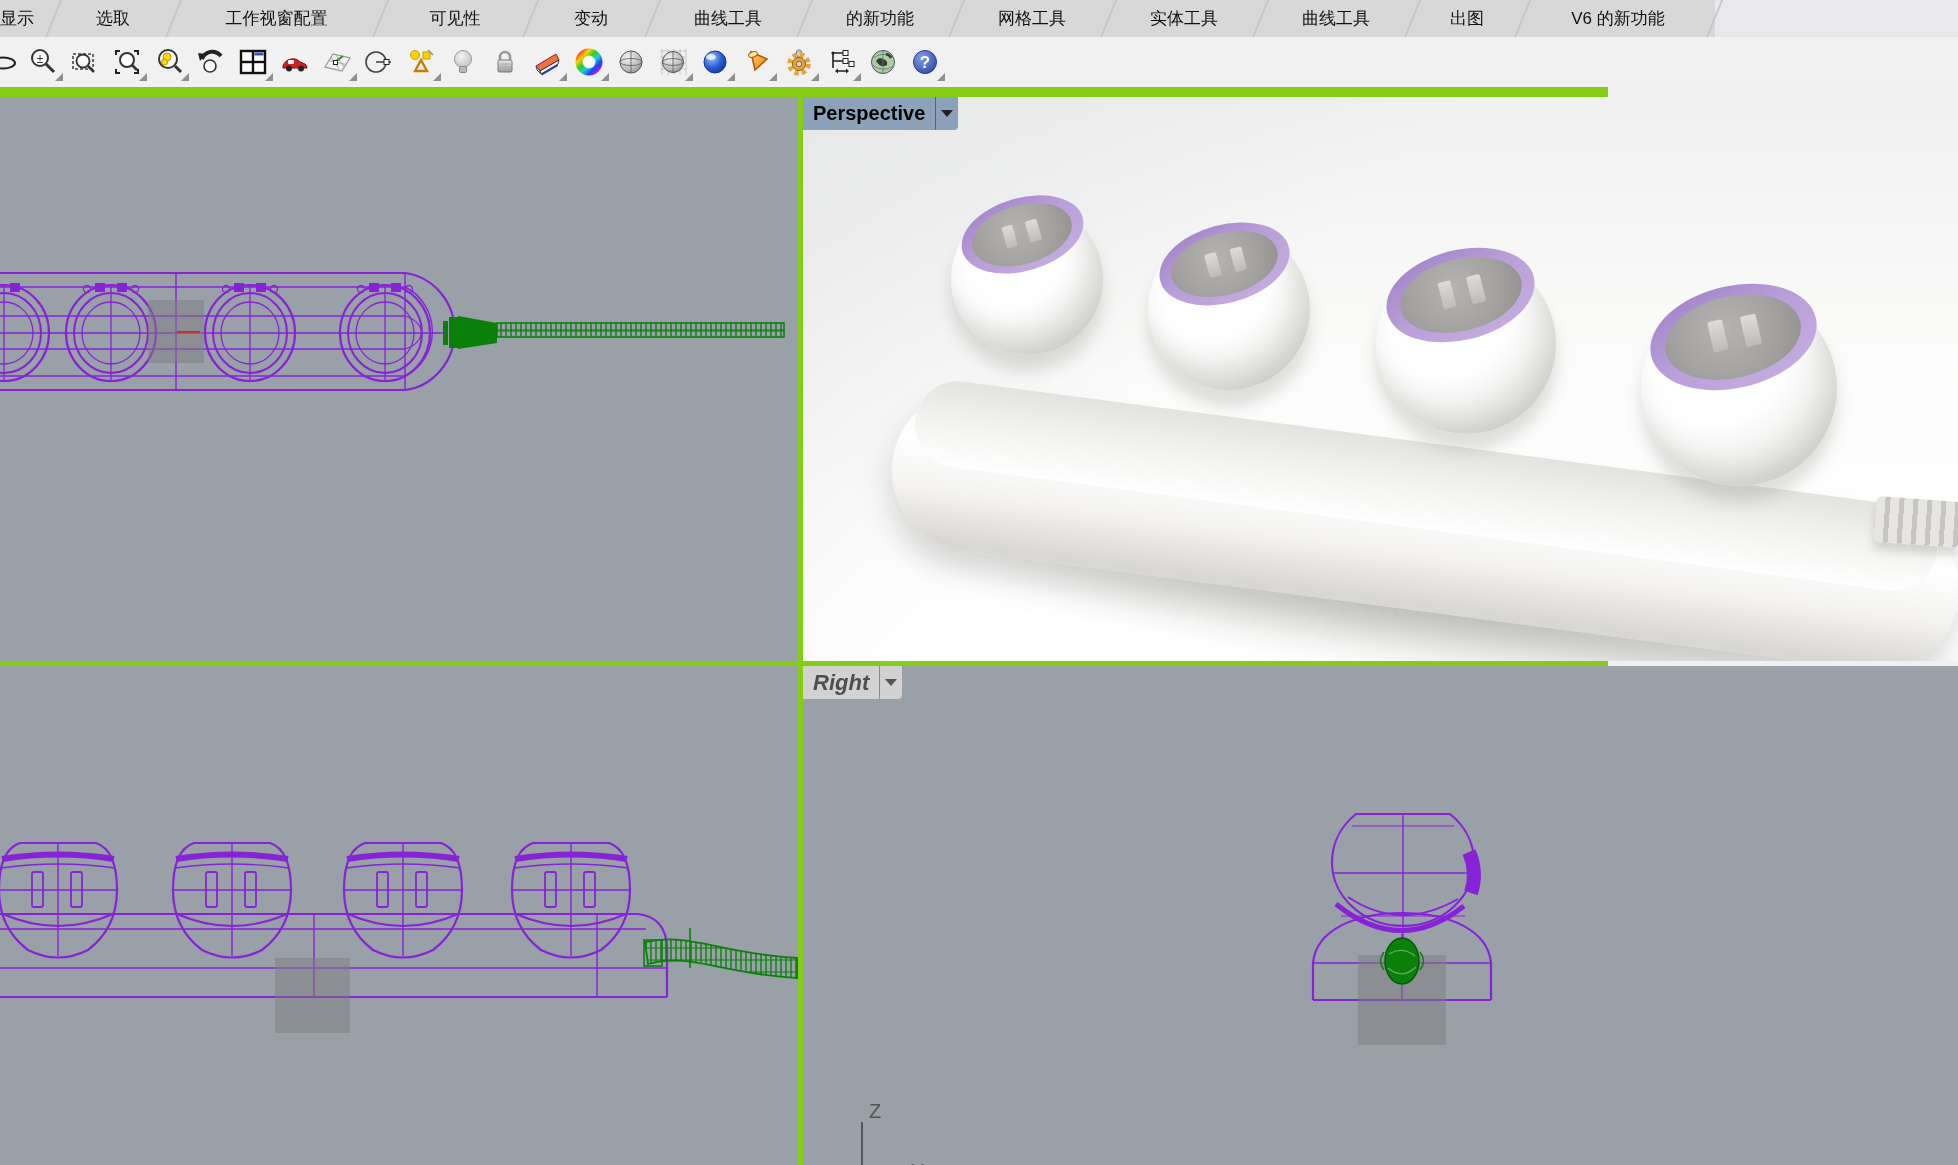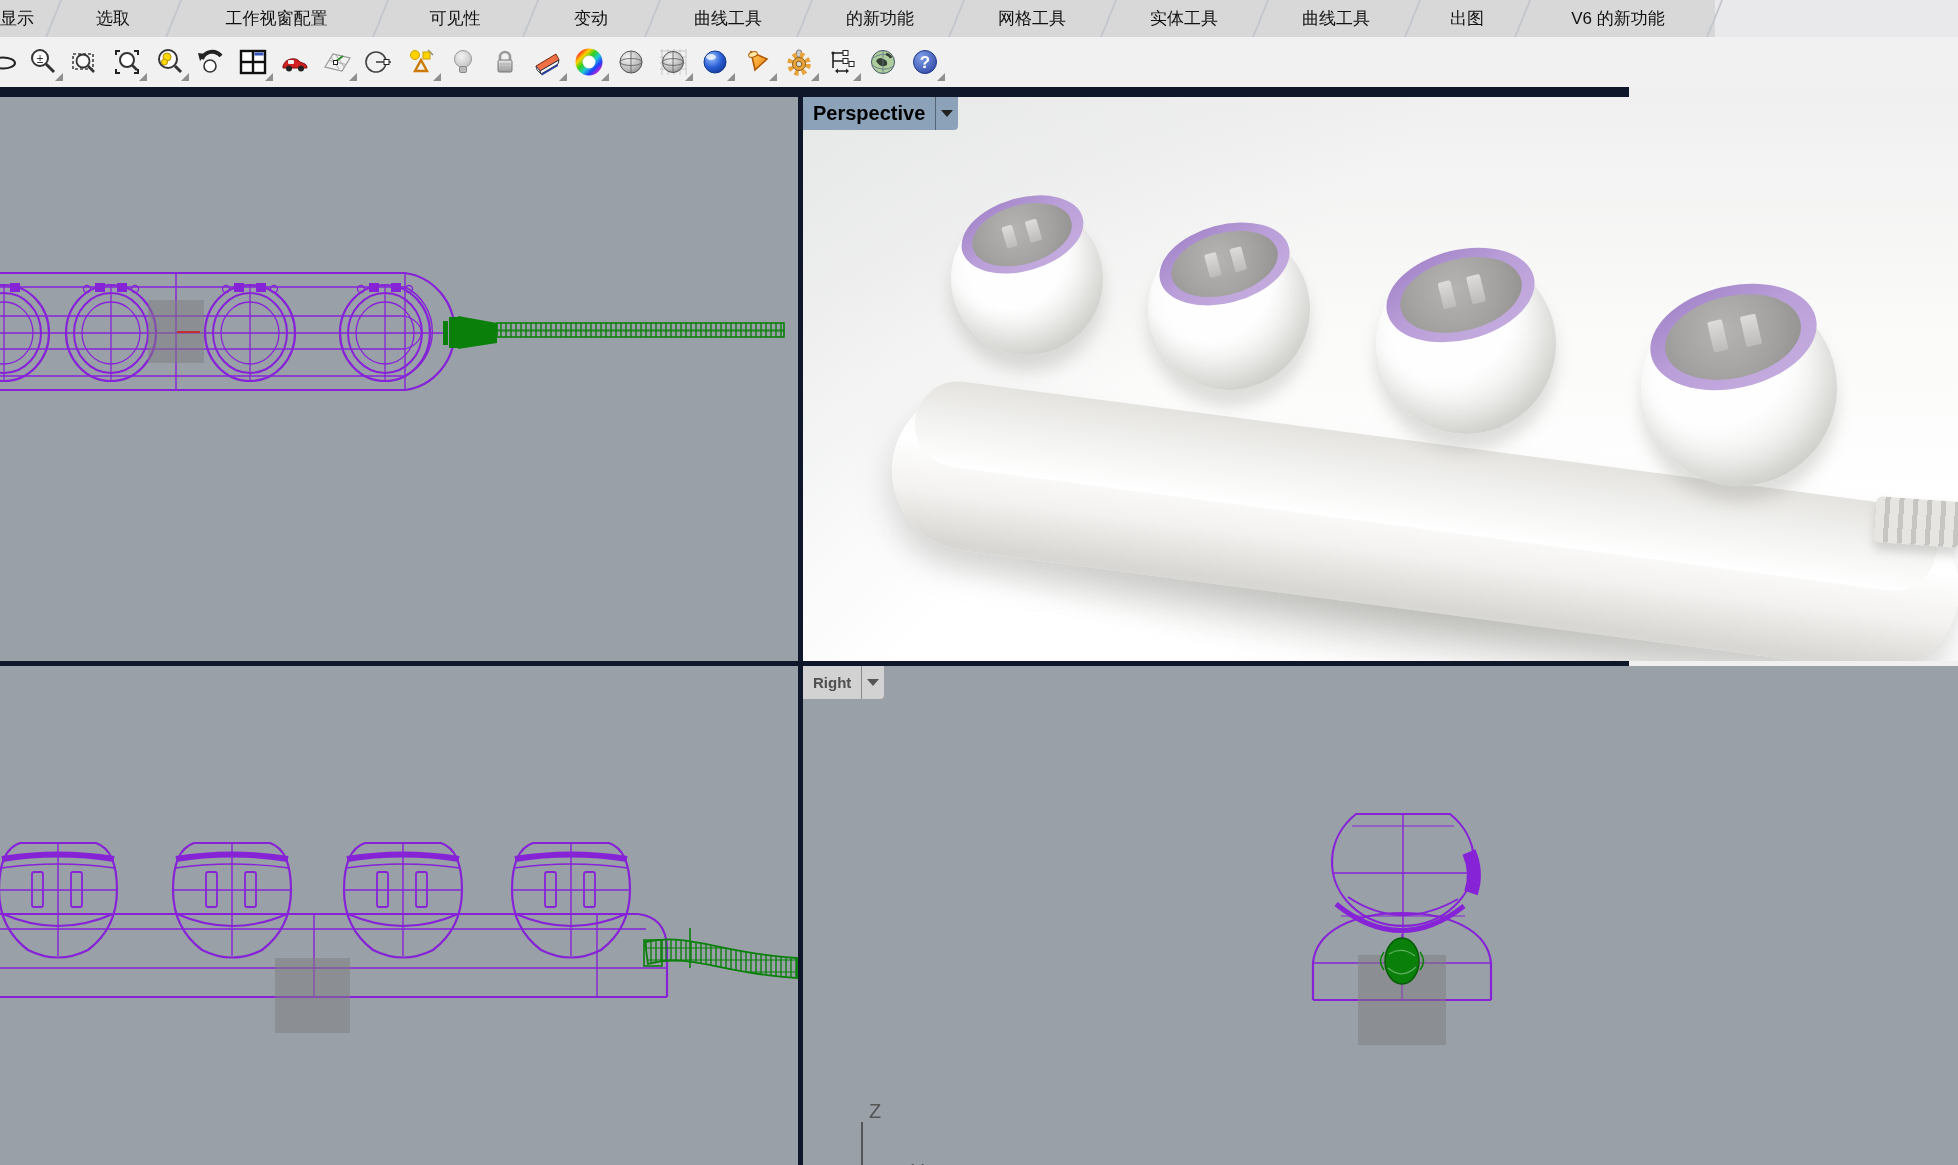"Perspective" .workspace { background: #0f172a -> #84cc16; padding-left: 21px -> none }
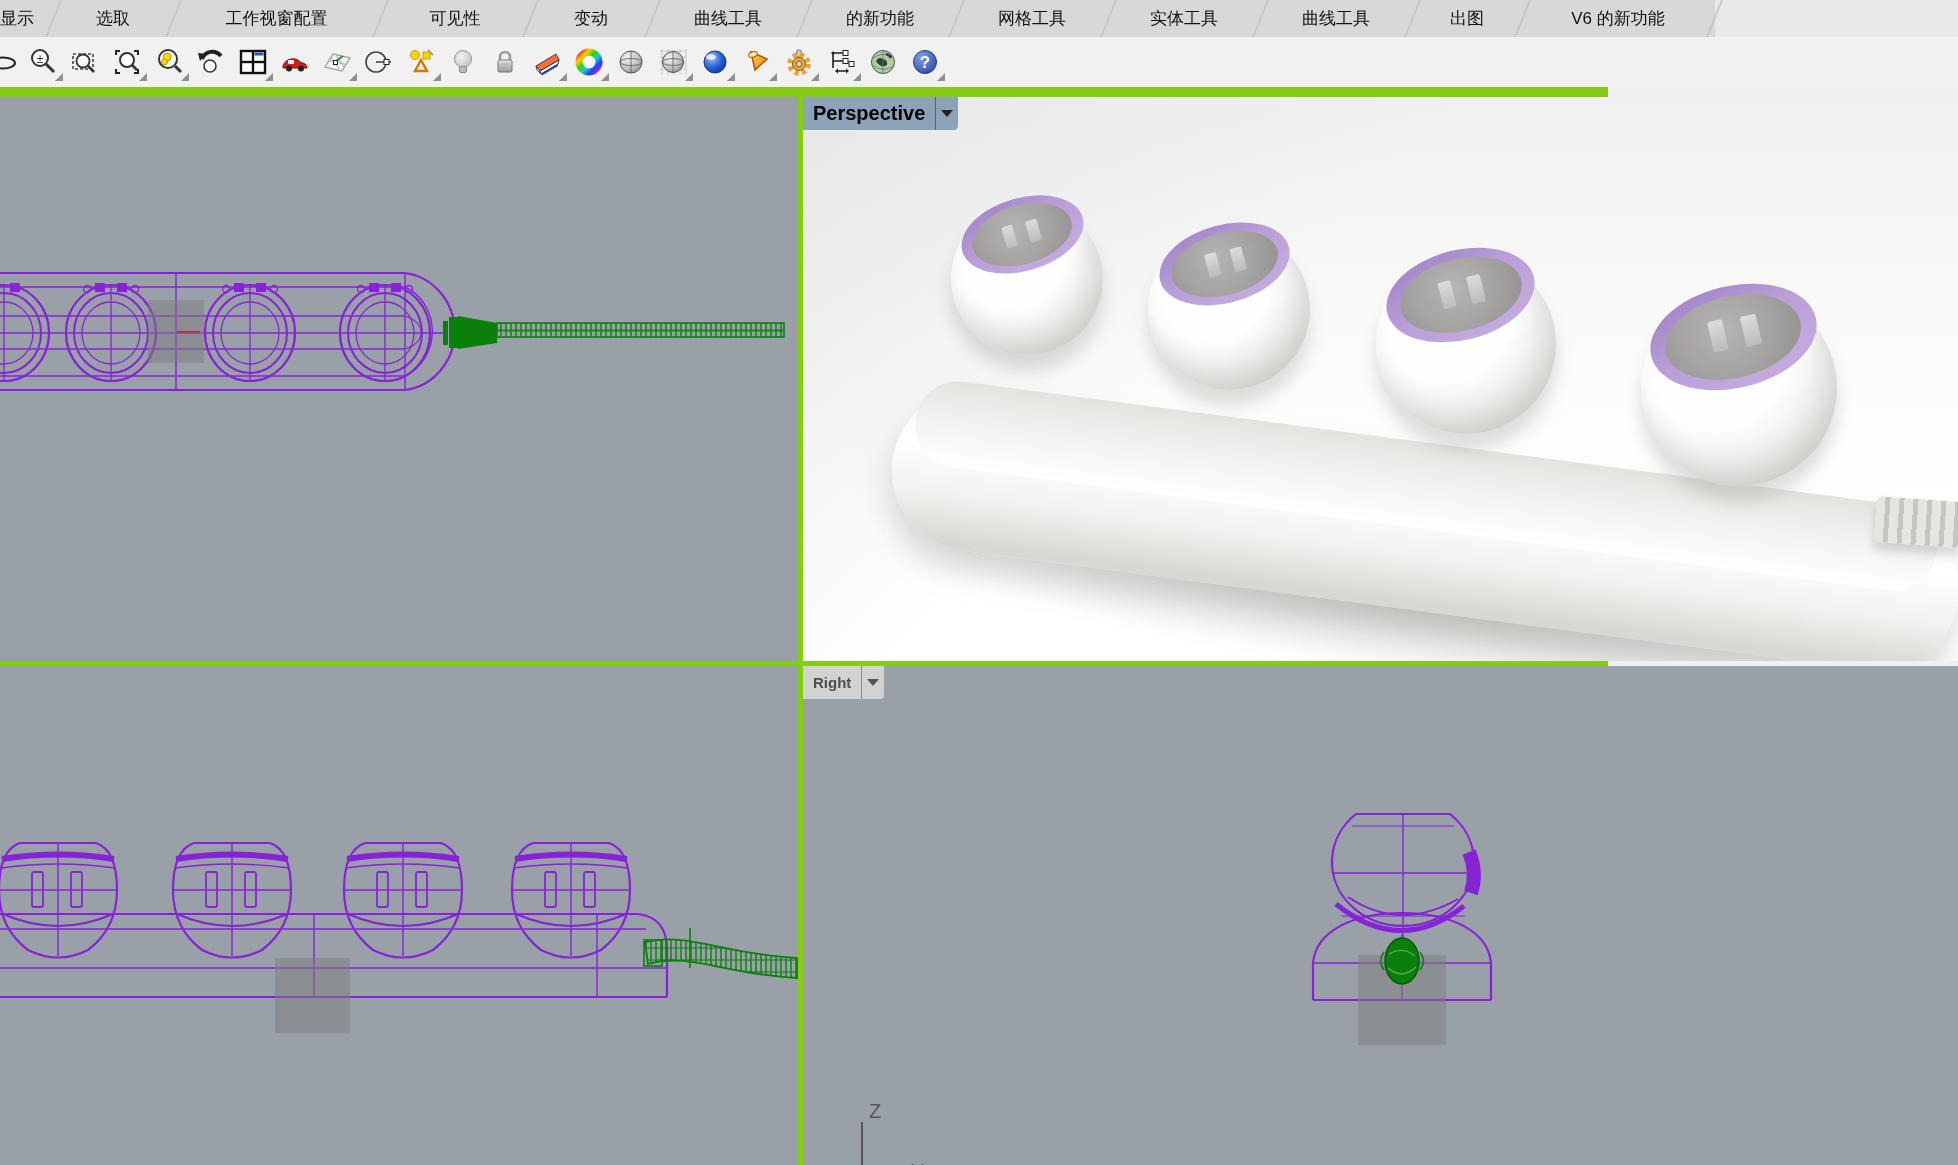"Right" .tab-idle { font-size: 15px -> 22px; font-style: none -> italic }
